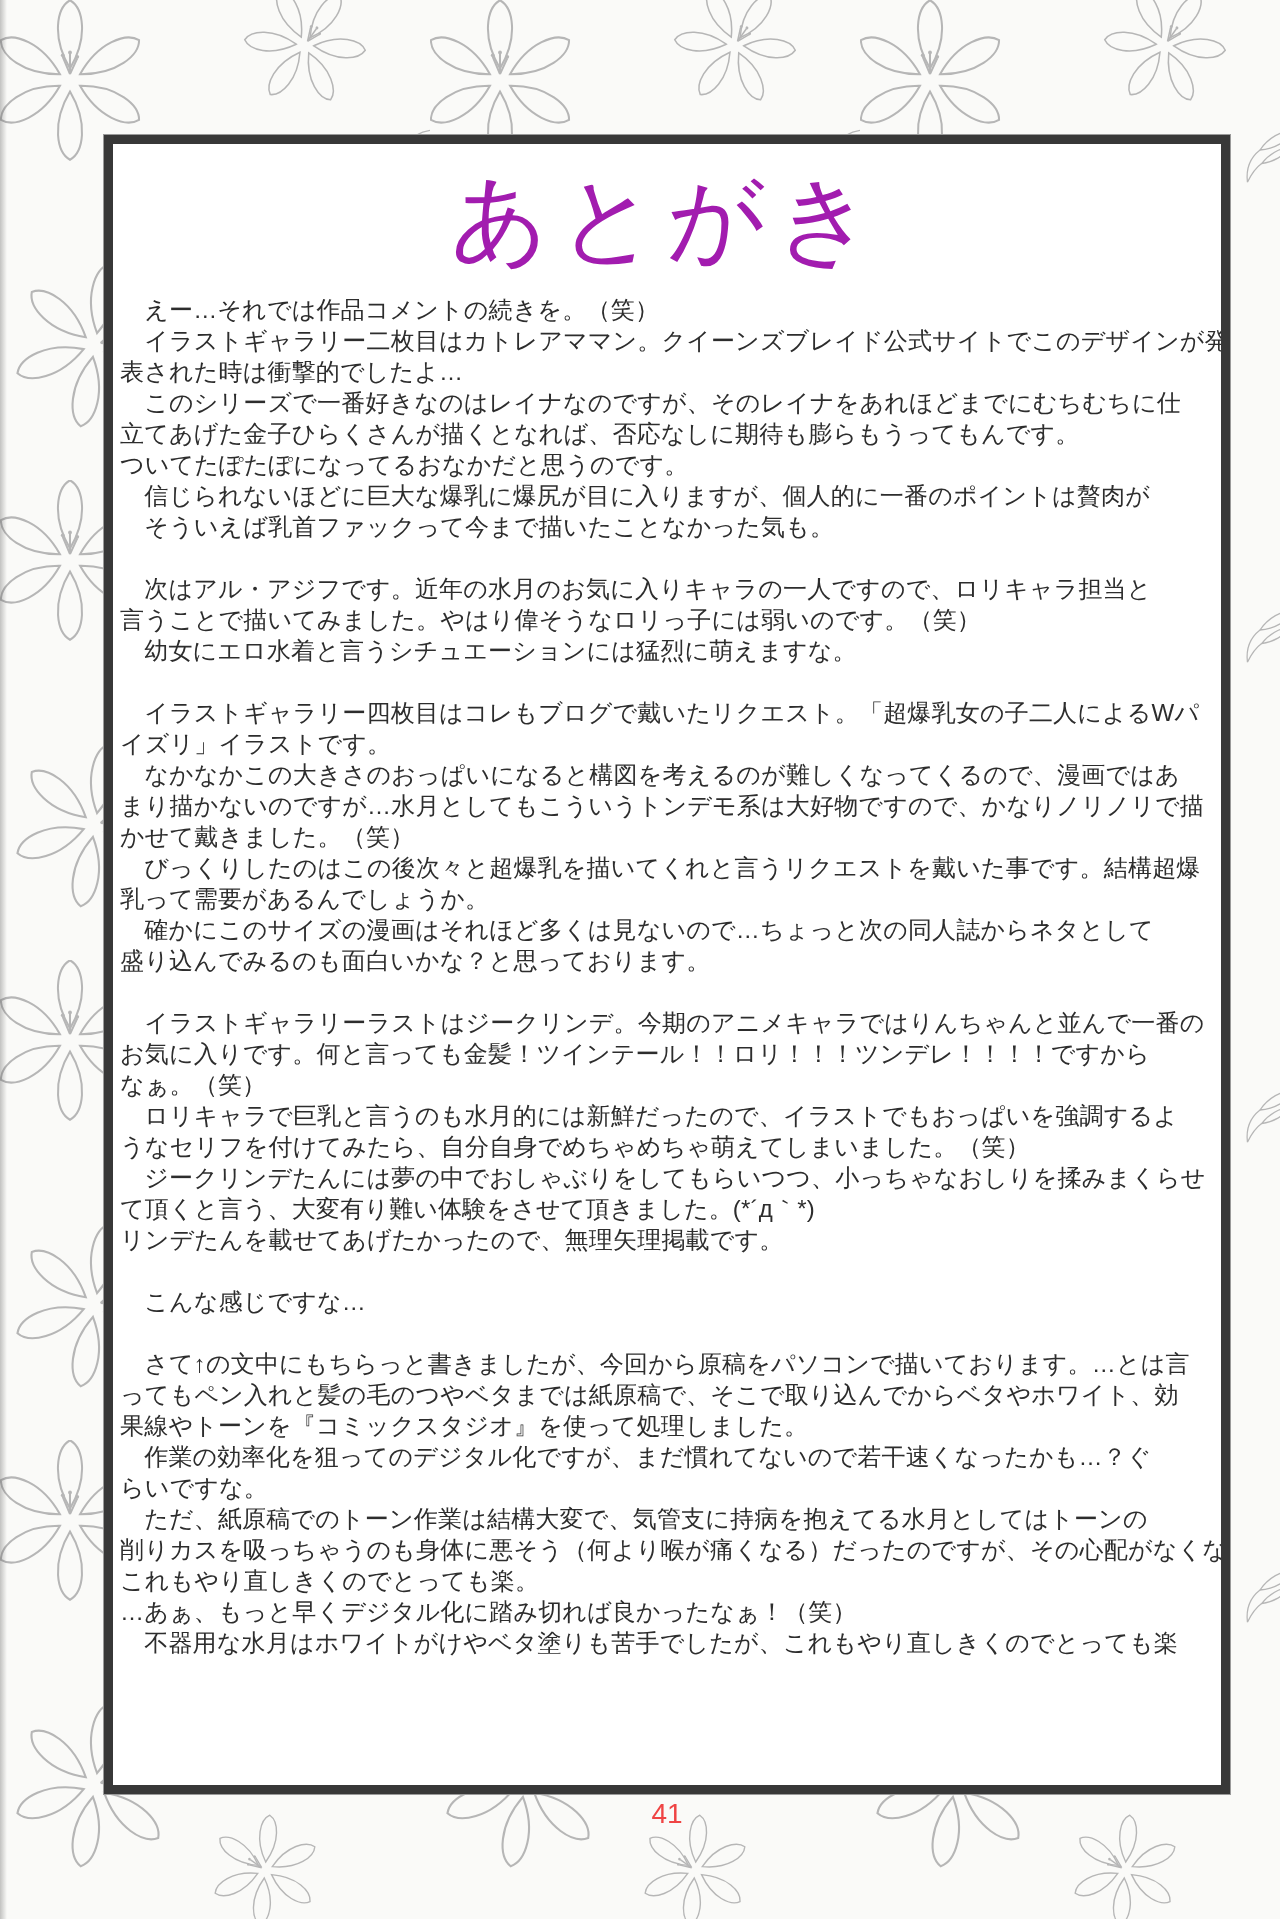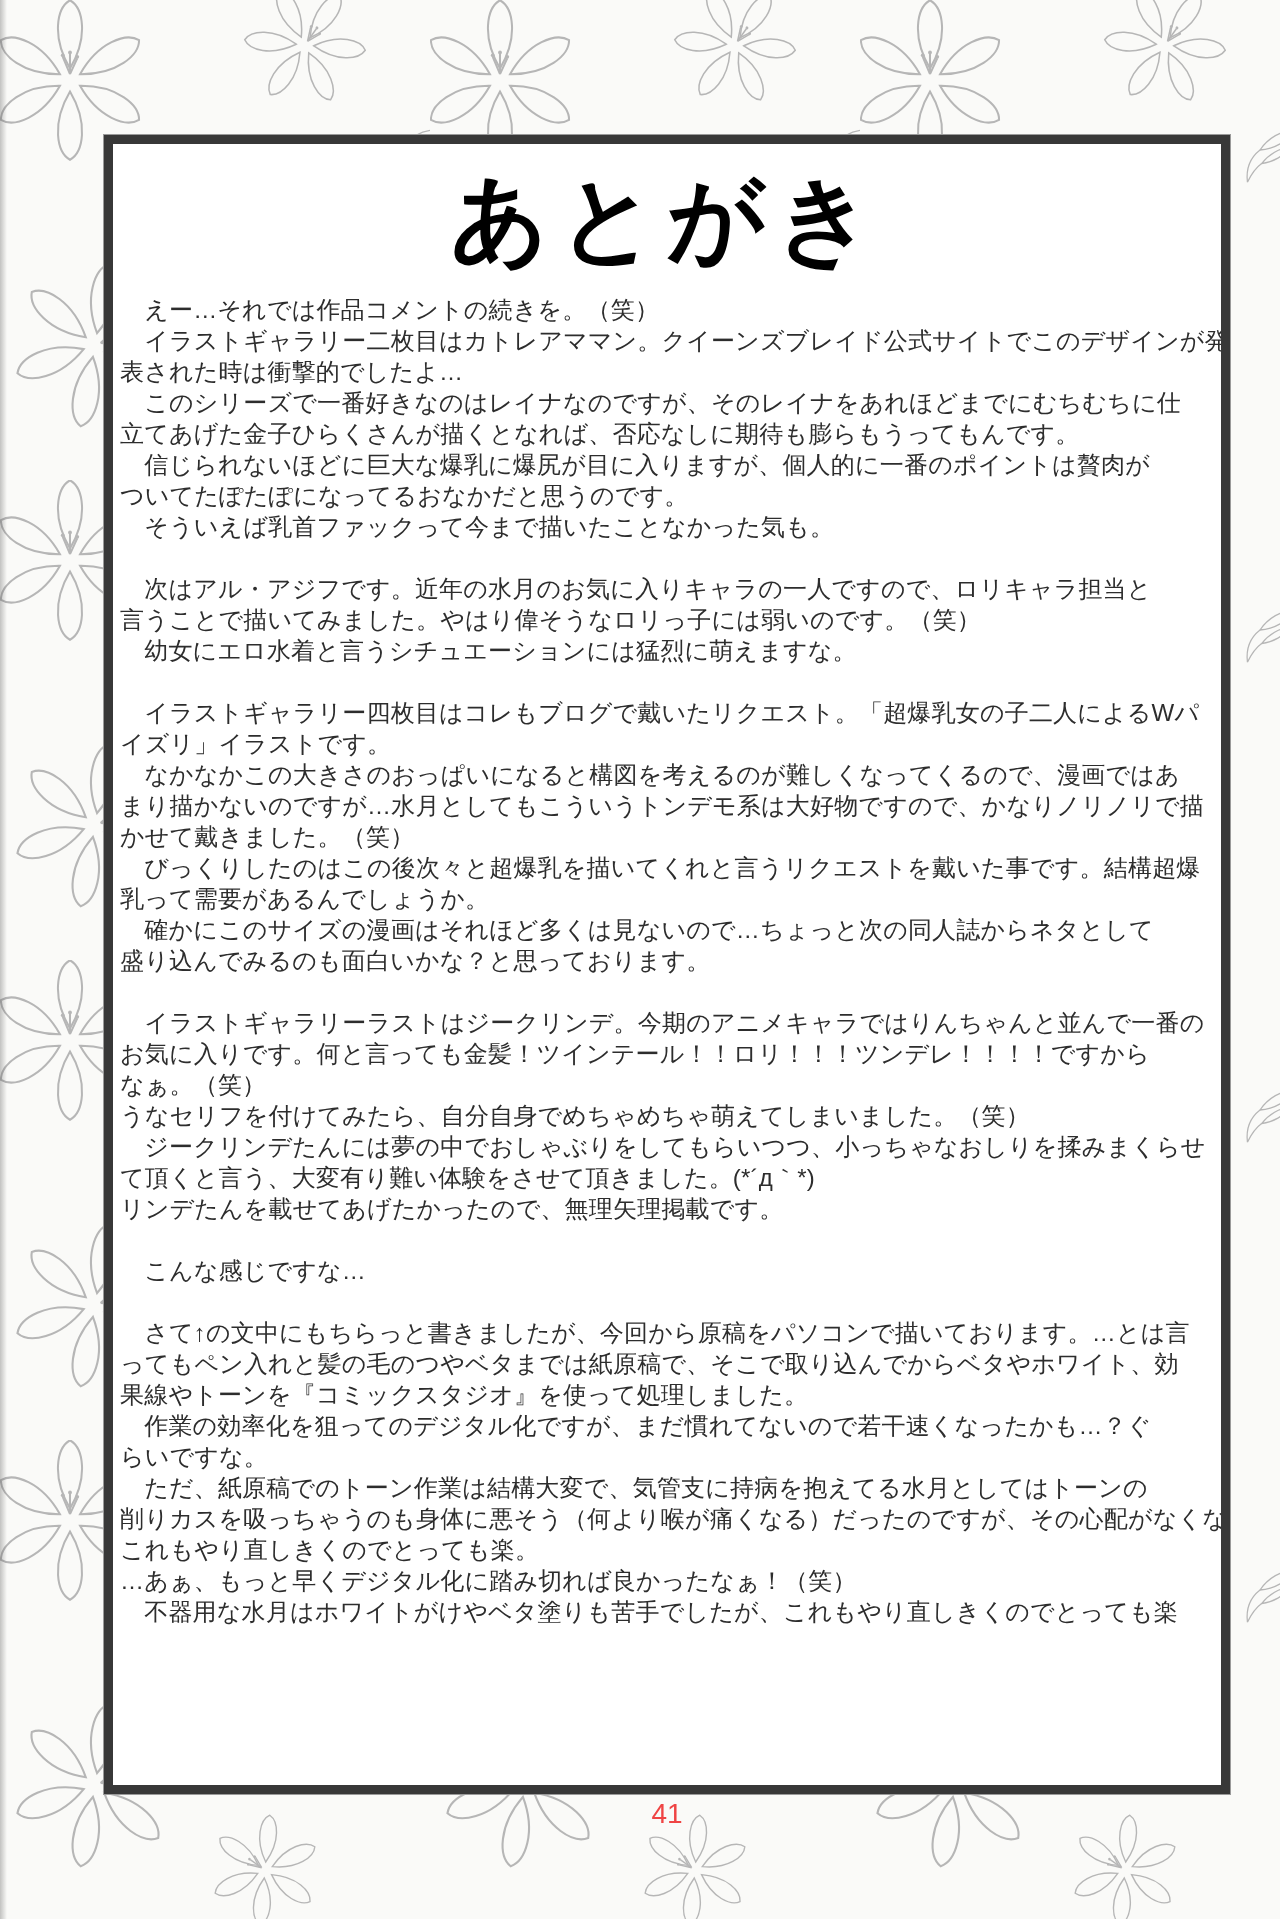"あとがき" .panel-title { color: #000000 -> #a21caf; font-weight: bold -> normal }
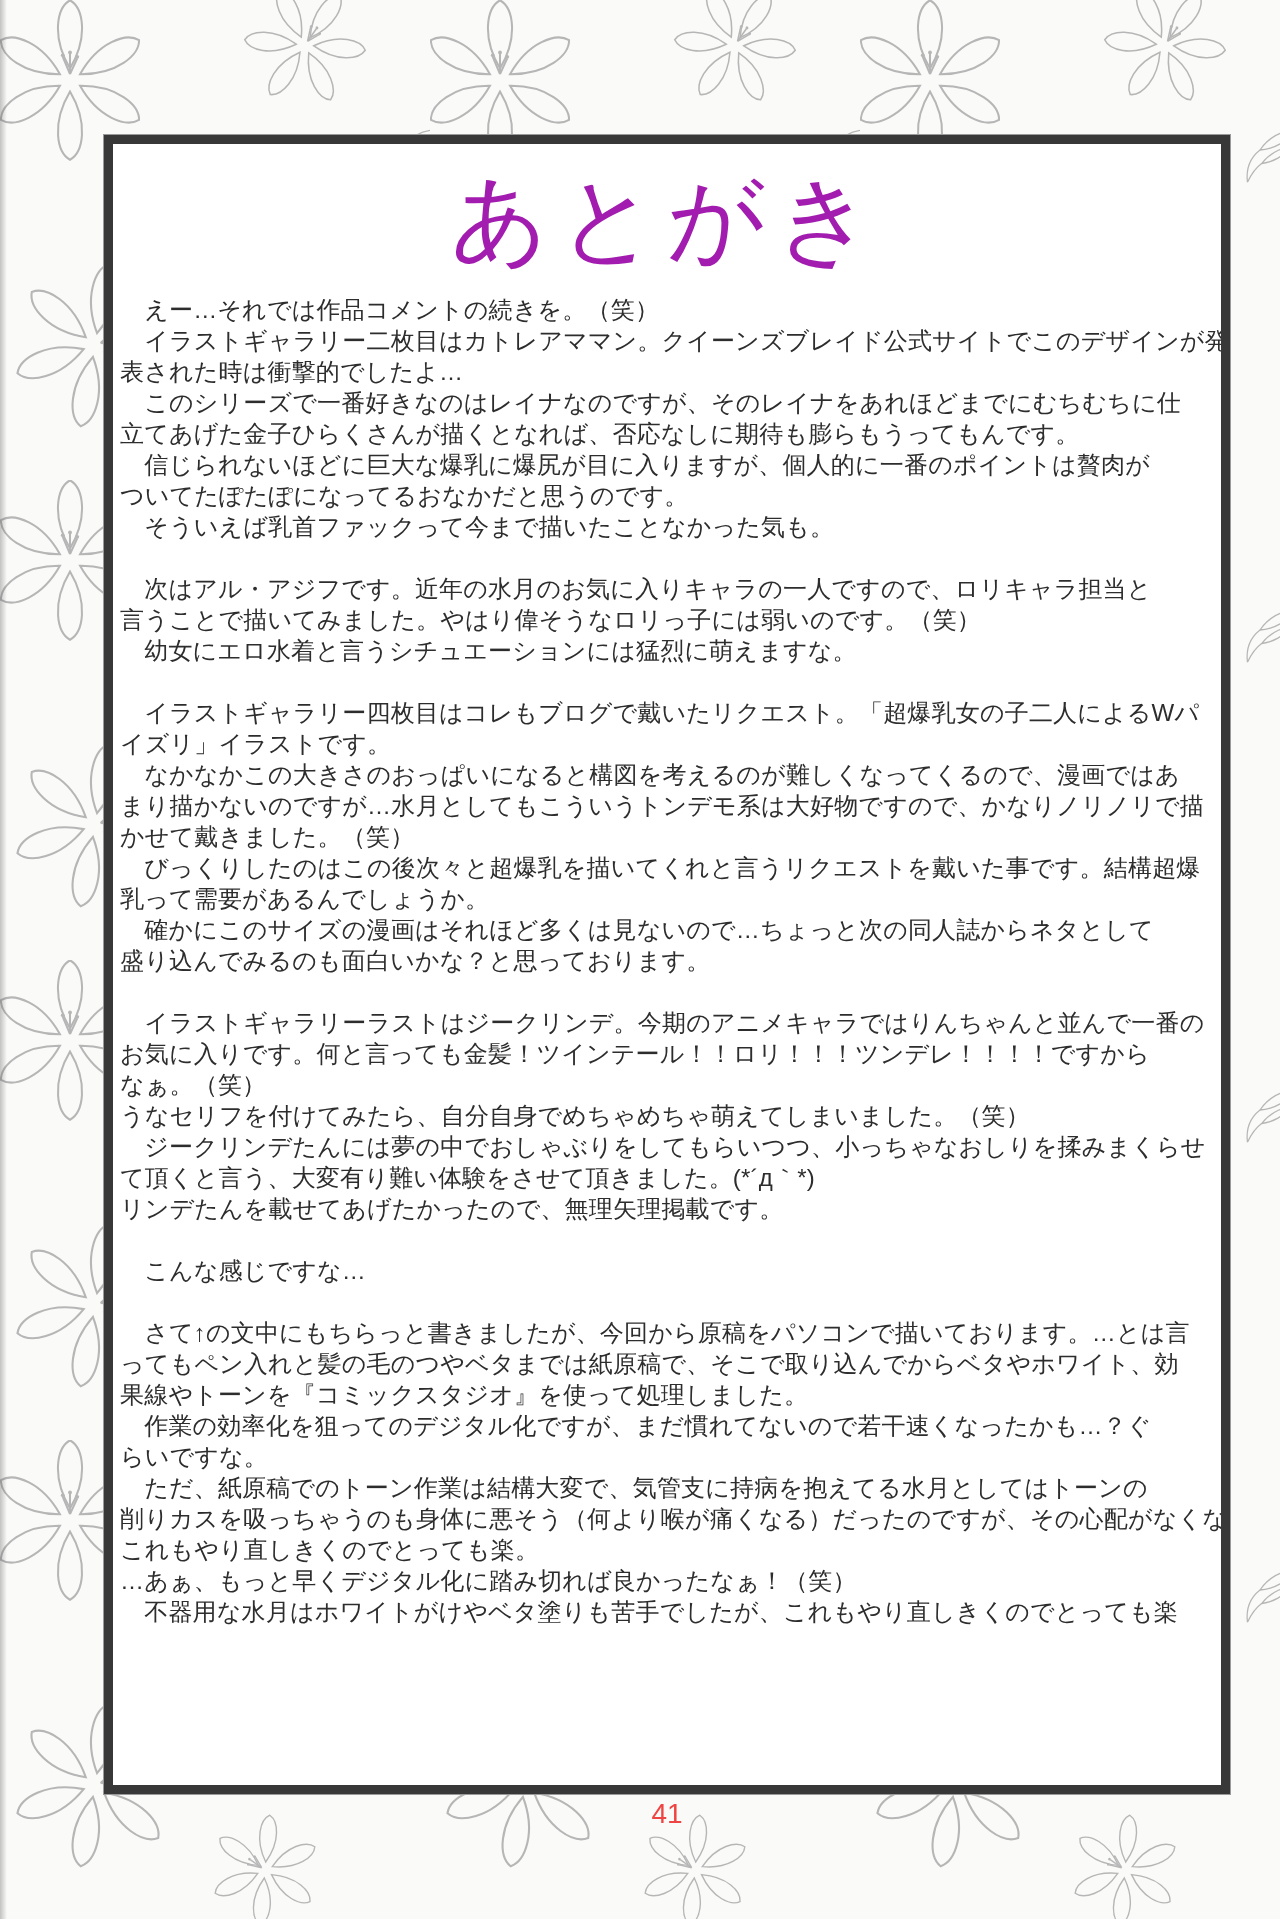"信じられないほどに巨大な爆乳に爆尻が目に入りますが、個人的に一番のポイントは贅肉" div.line { order: before "ついてたぽたぽになってるおなかだと思うのです。" -> after "ついてたぽたぽになってるおなかだと思うのです。" }
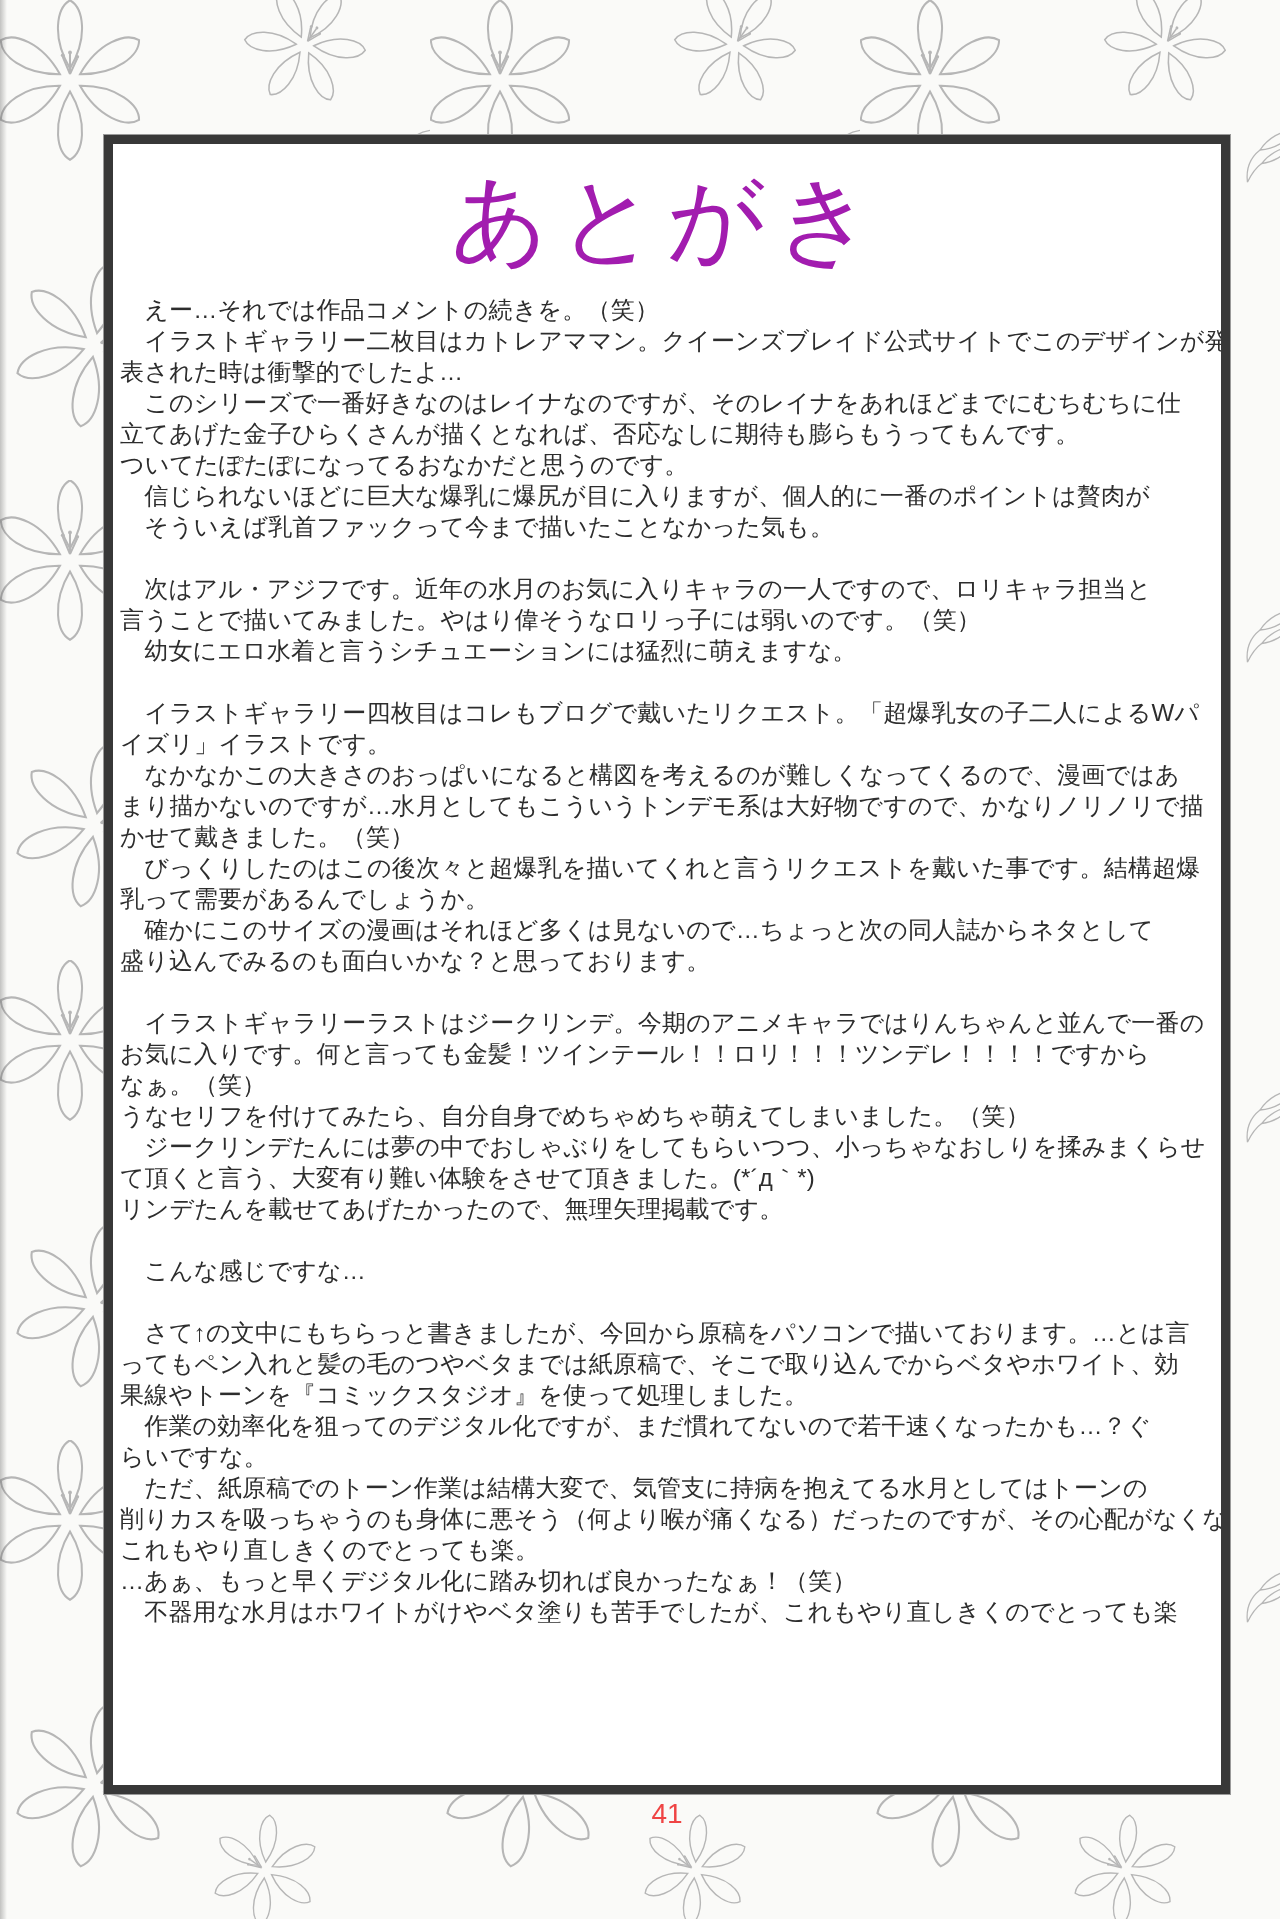"ロリキャラで巨乳と言うのも水月的には新鮮だったので、イラストでもおっぱいを強調す" div.line { html: none -> <div> ロリキャラで巨乳と言うのも水月的には新鮮だったので、イラストでもおっぱいを強調するよ</div> }
